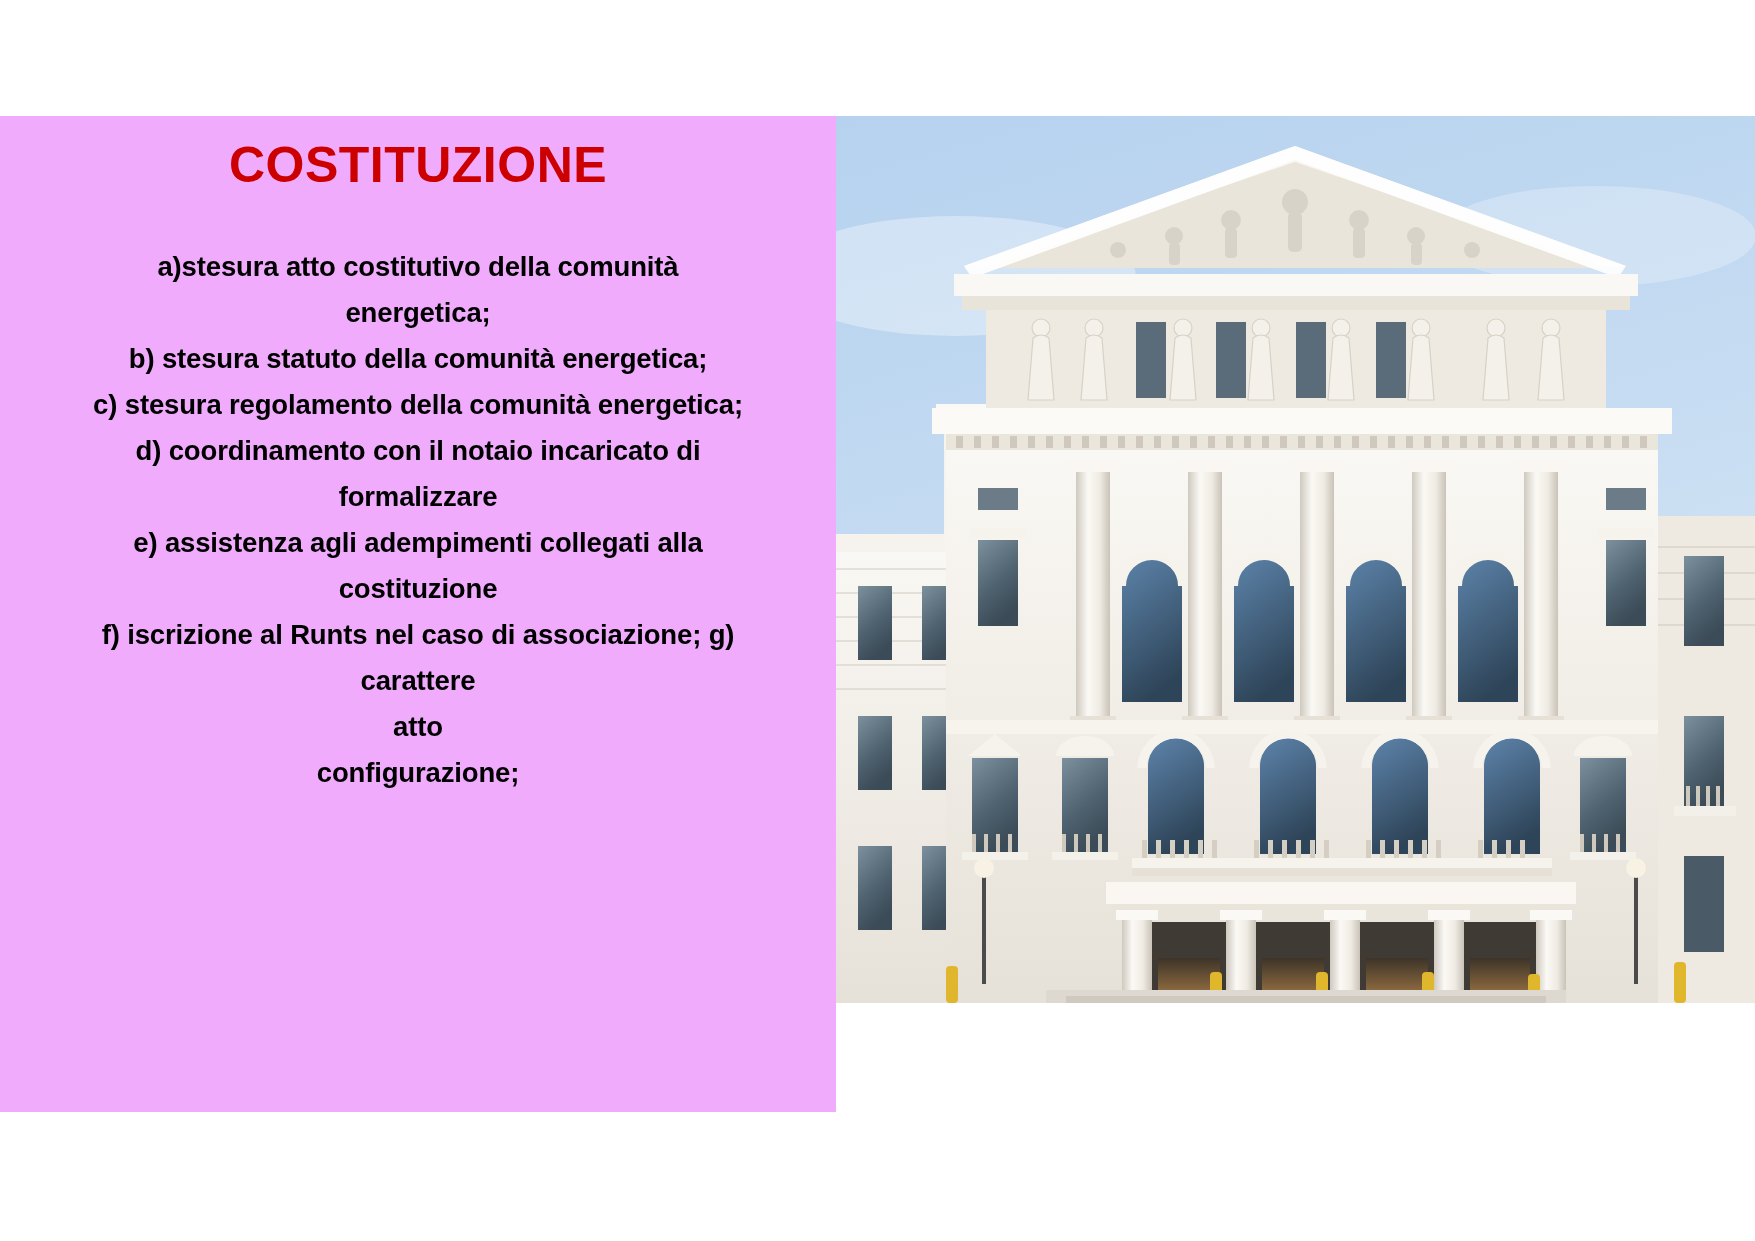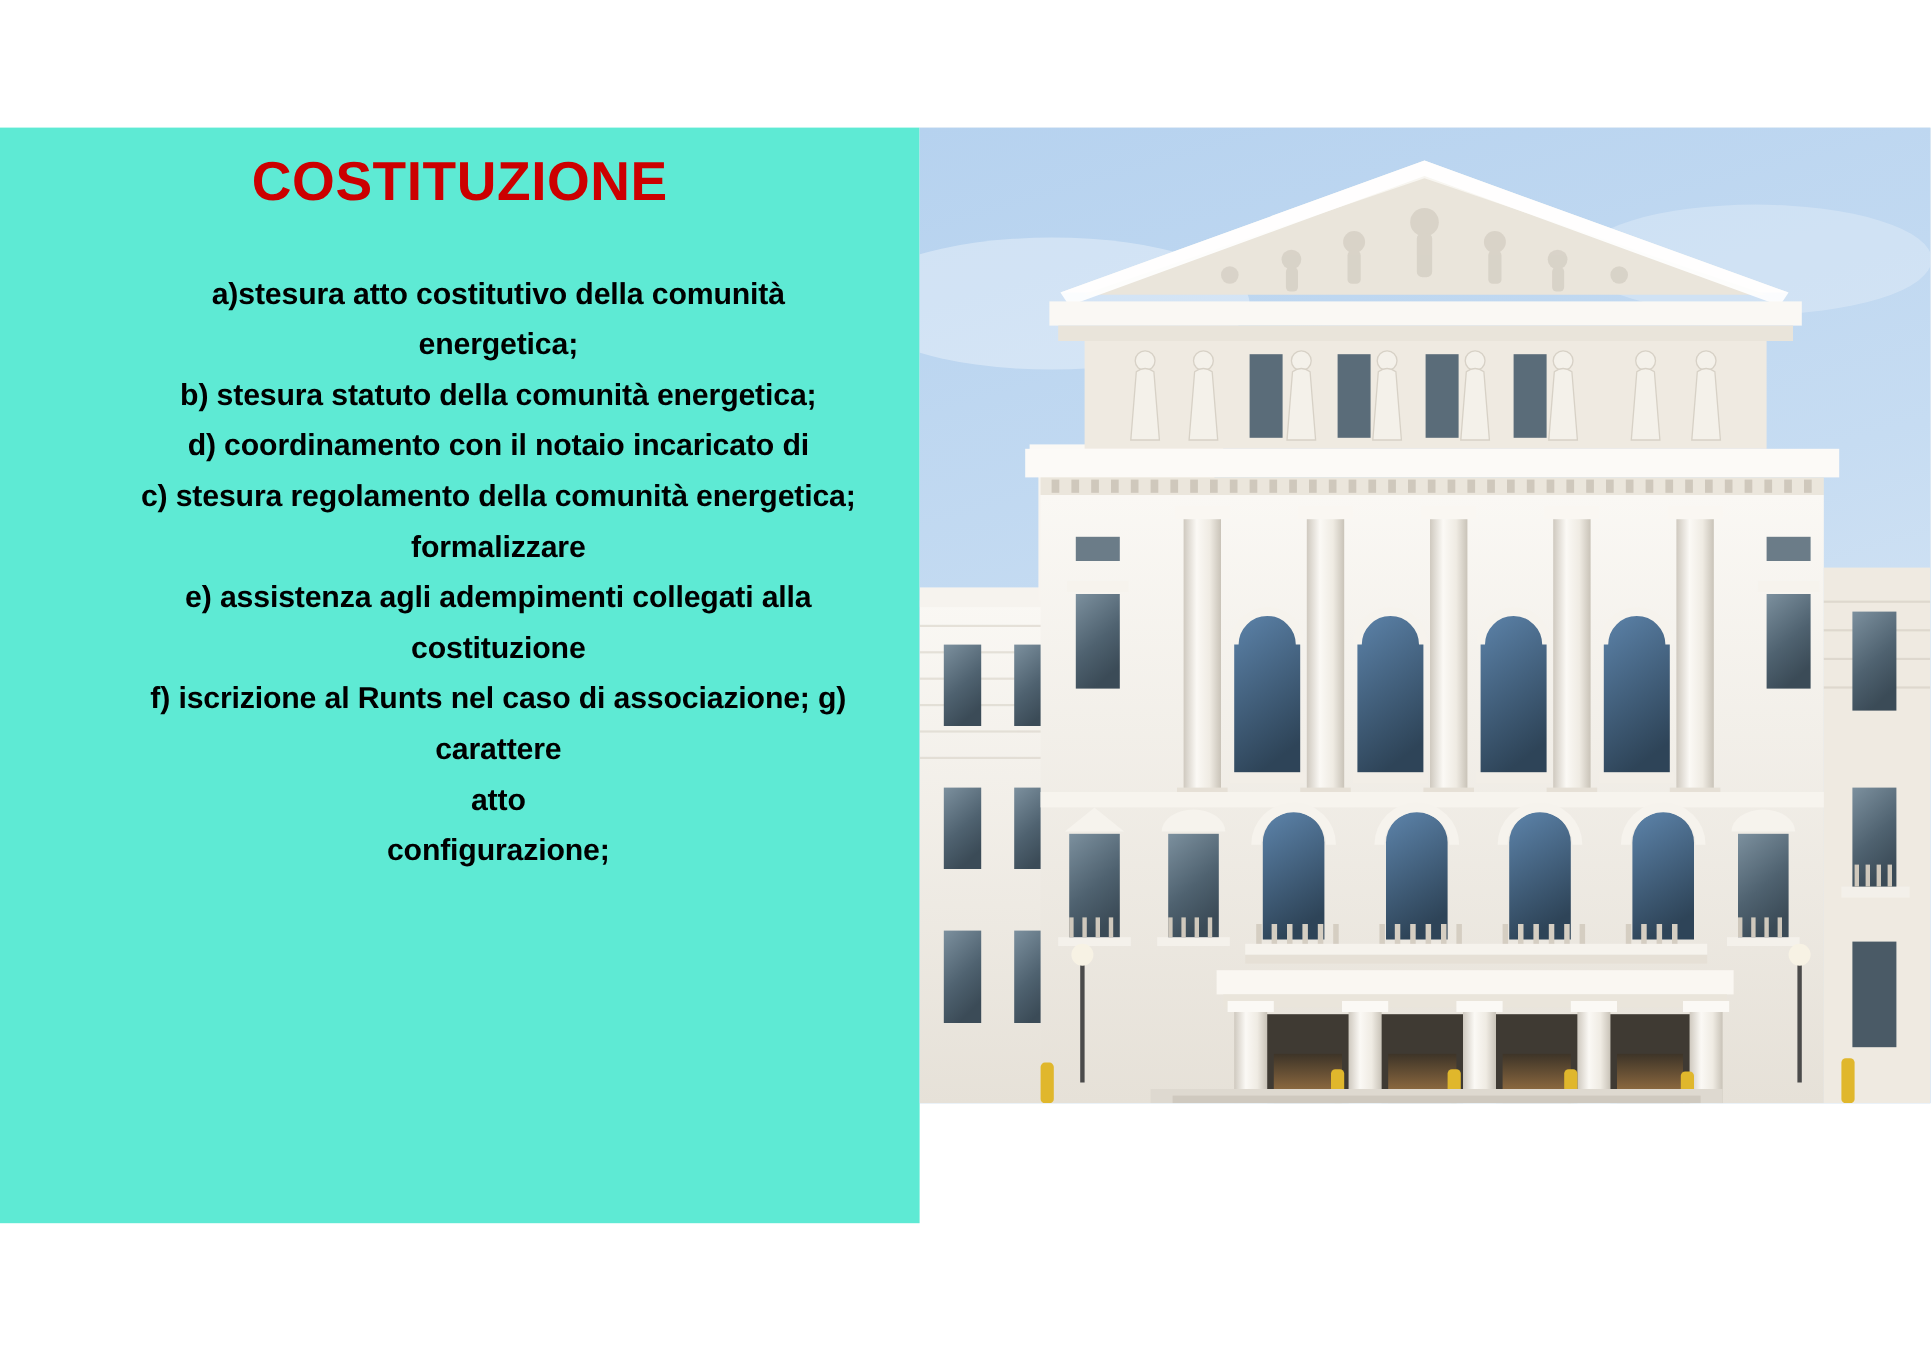"COSTITUZIONE" #text-panel { background: #5eead4 -> #f0abfc }
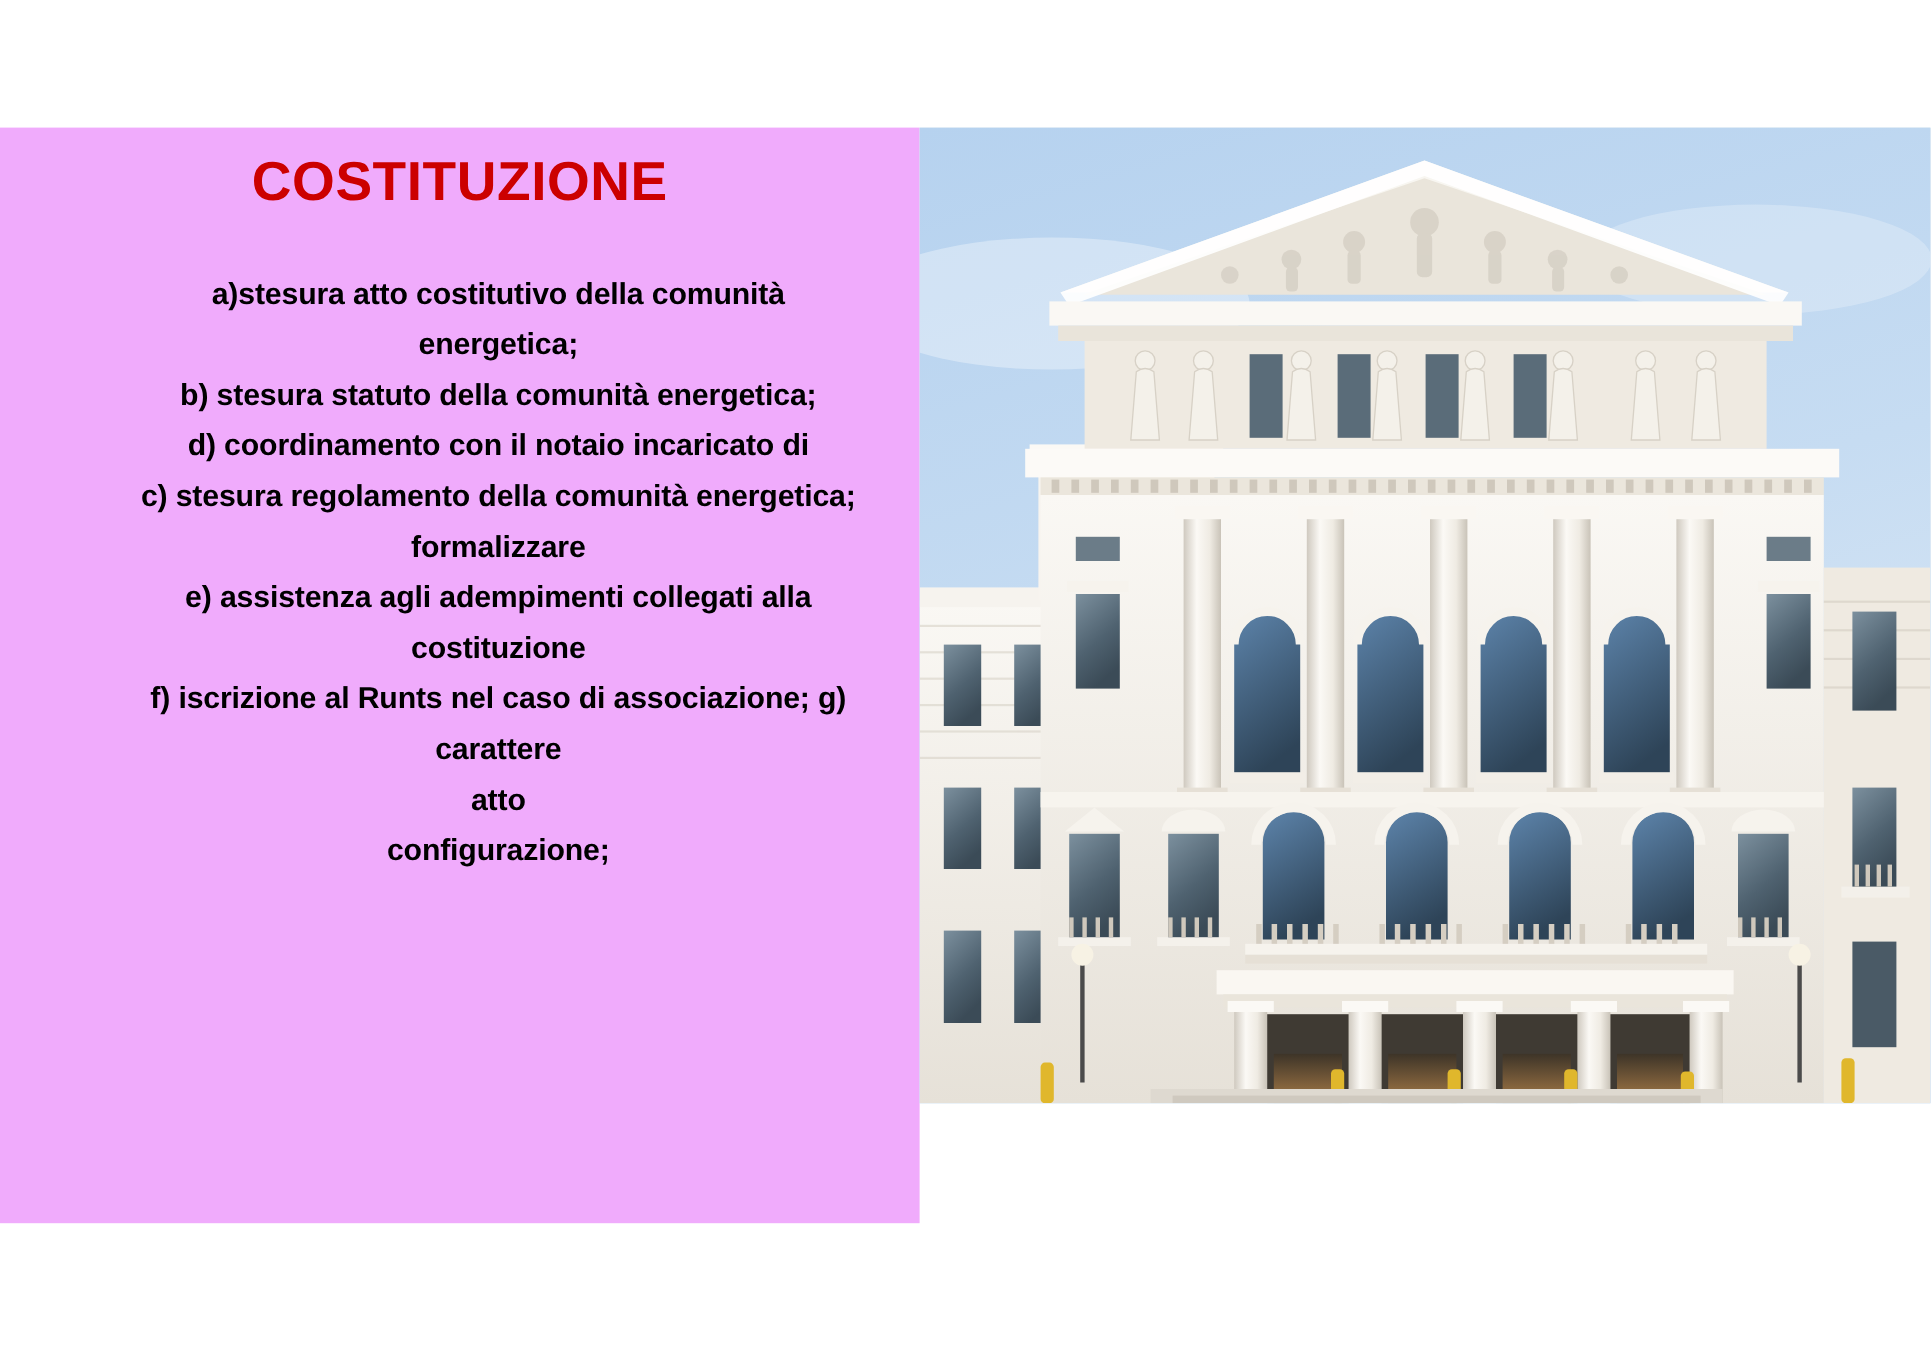"a)stesura atto costitutivo della" #body-list { margin-left: 35px -> none }
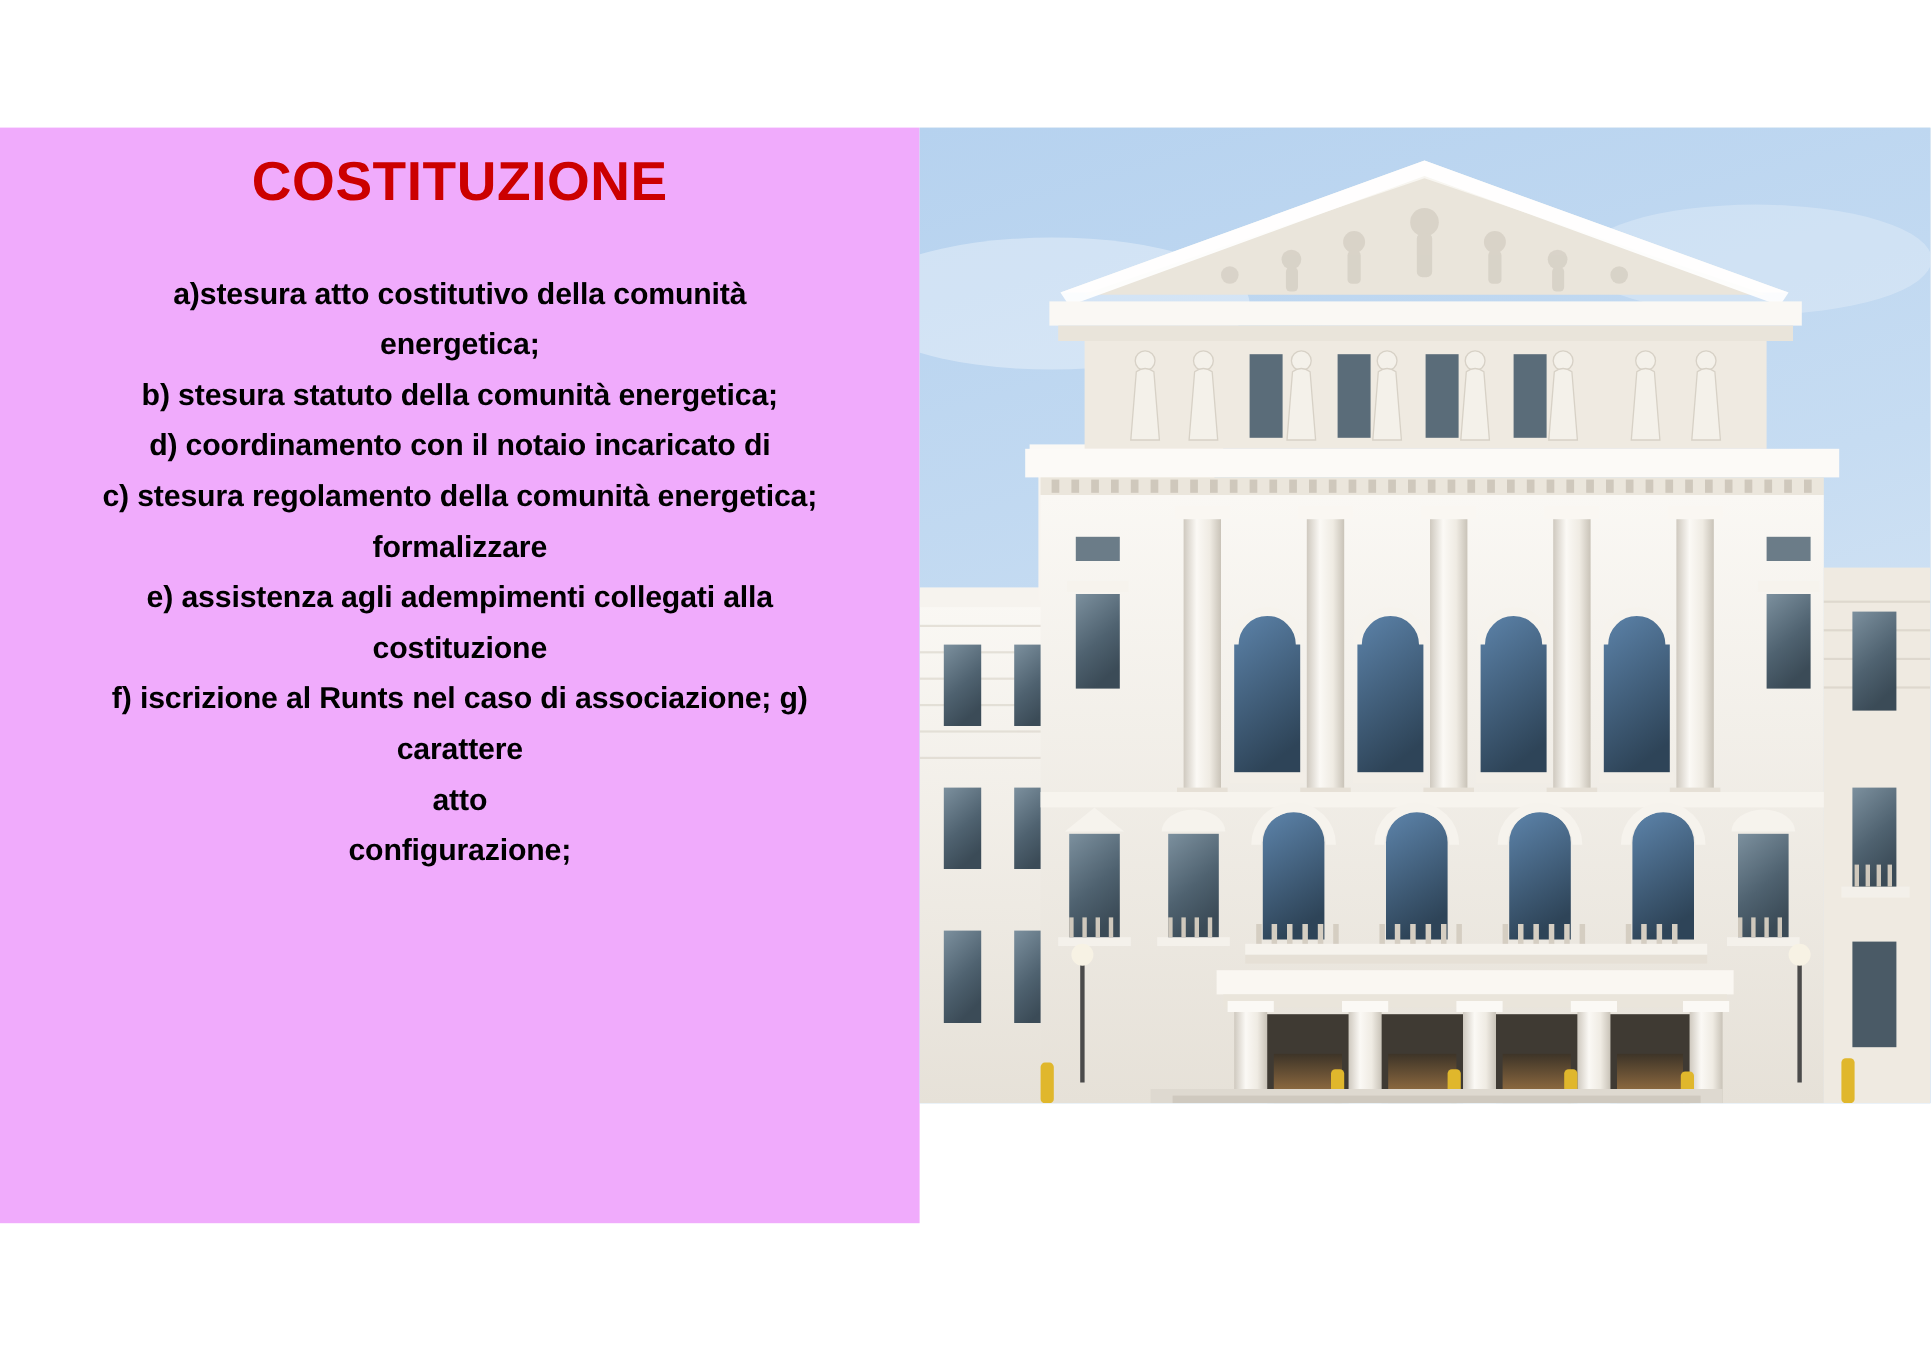"d) coordinamento con il notaio" span.body-line { order: before "c) stesura regolamento della comunità" -> after "c) stesura regolamento della comunità" }
